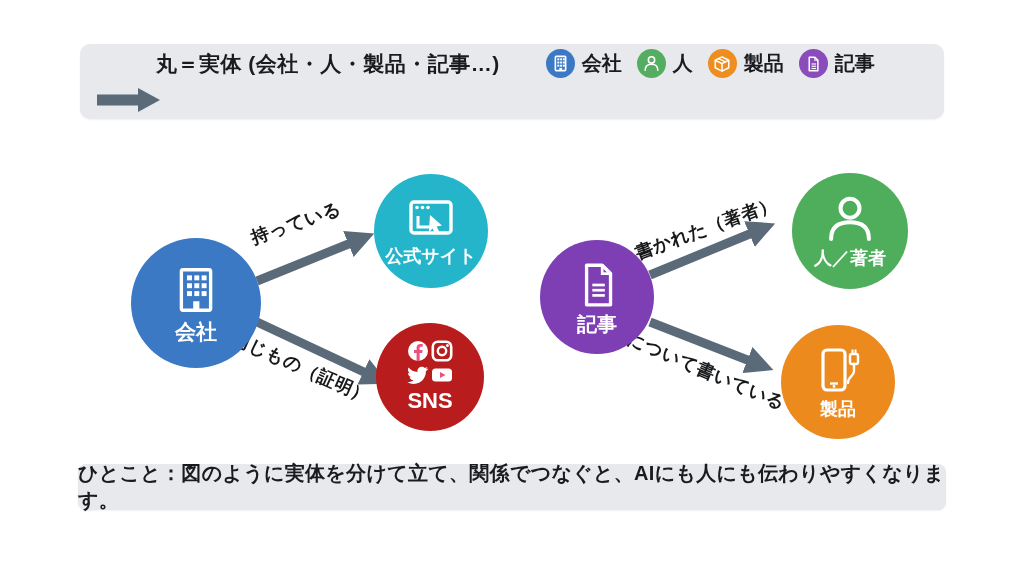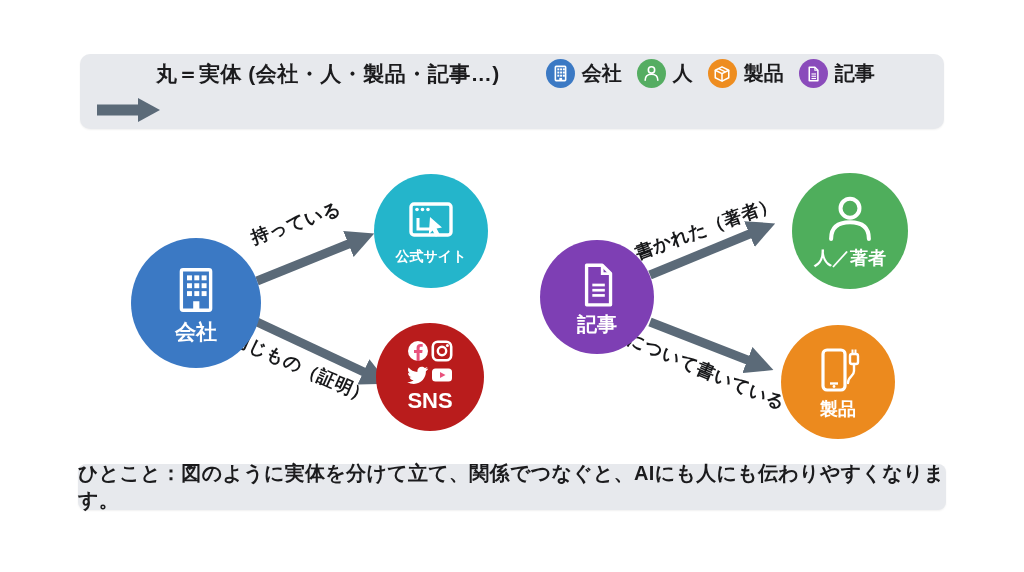"丸＝実体 (会社・人・製品・記事…)" .legend-box { top: 54px -> 44px }
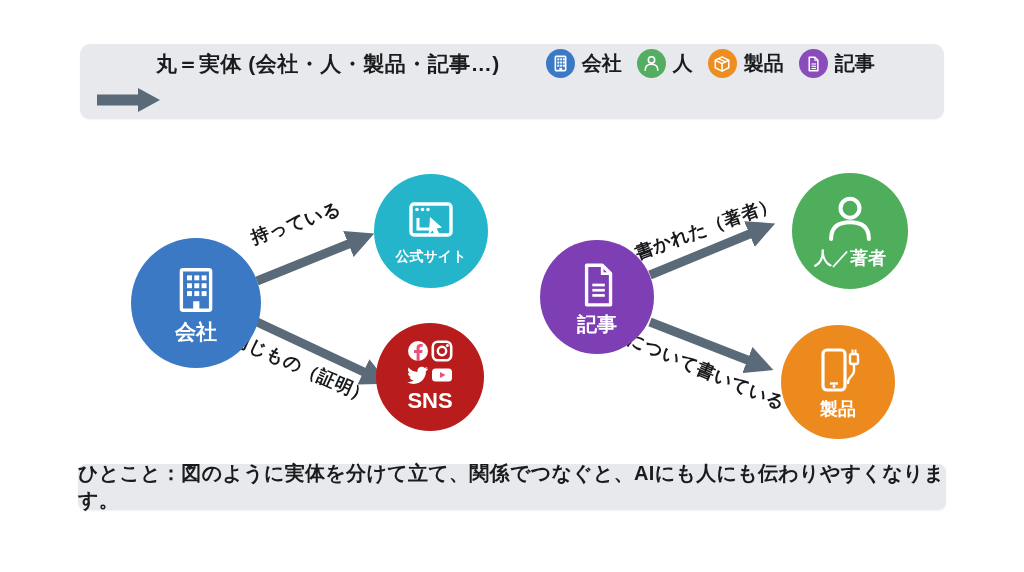"公式サイト" .n-official { font-size: 14px -> 18px }
